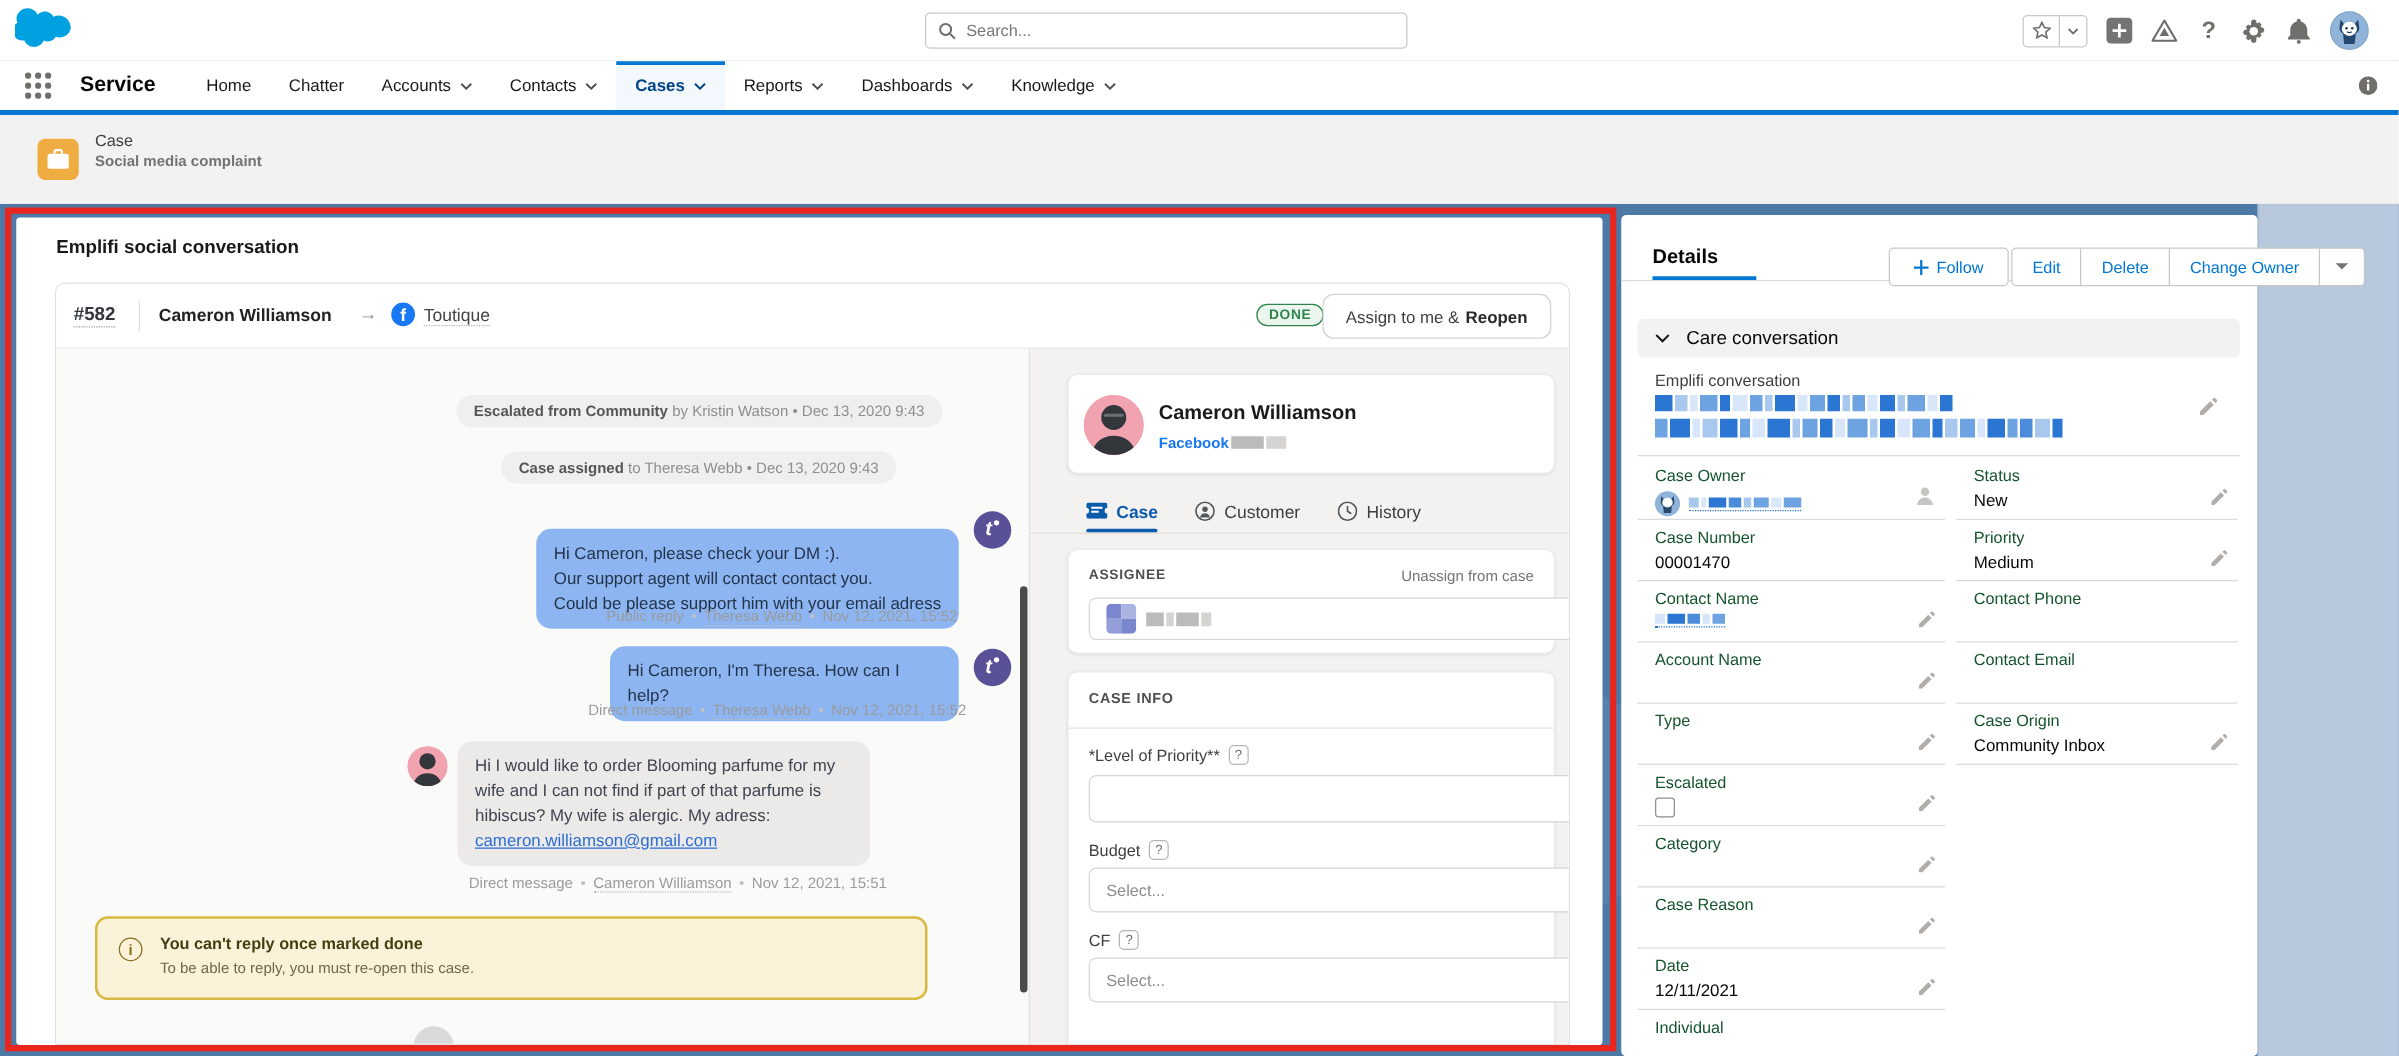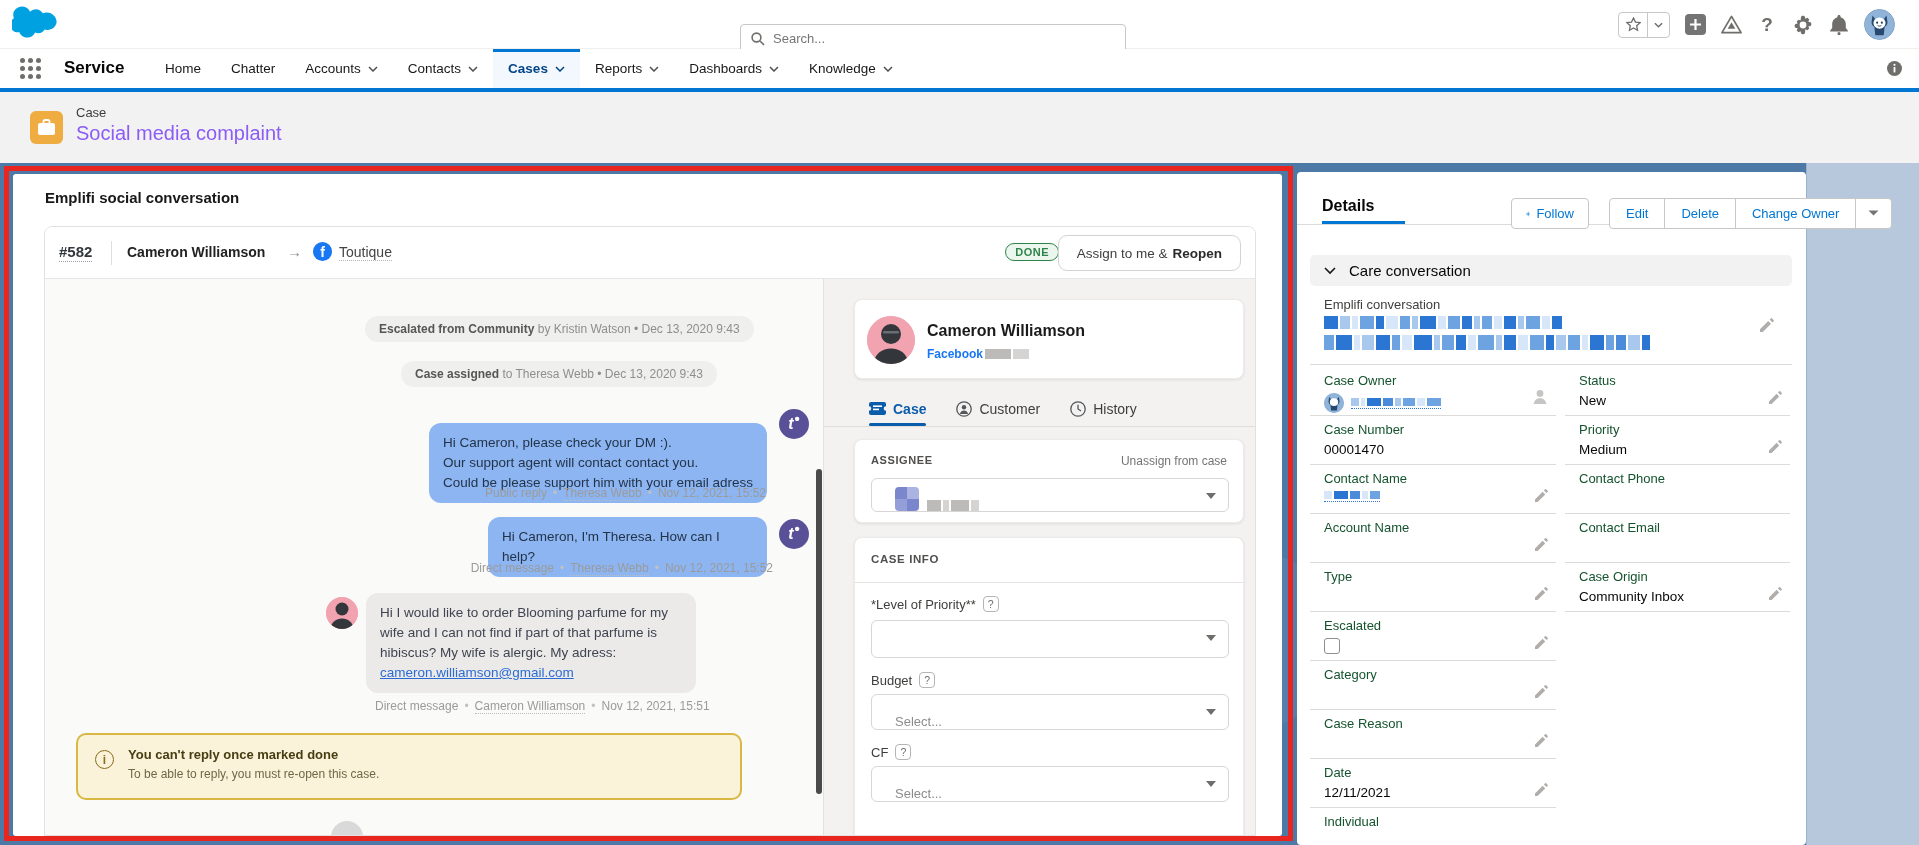"Search..." .searchbox { top: 24px -> 10px }
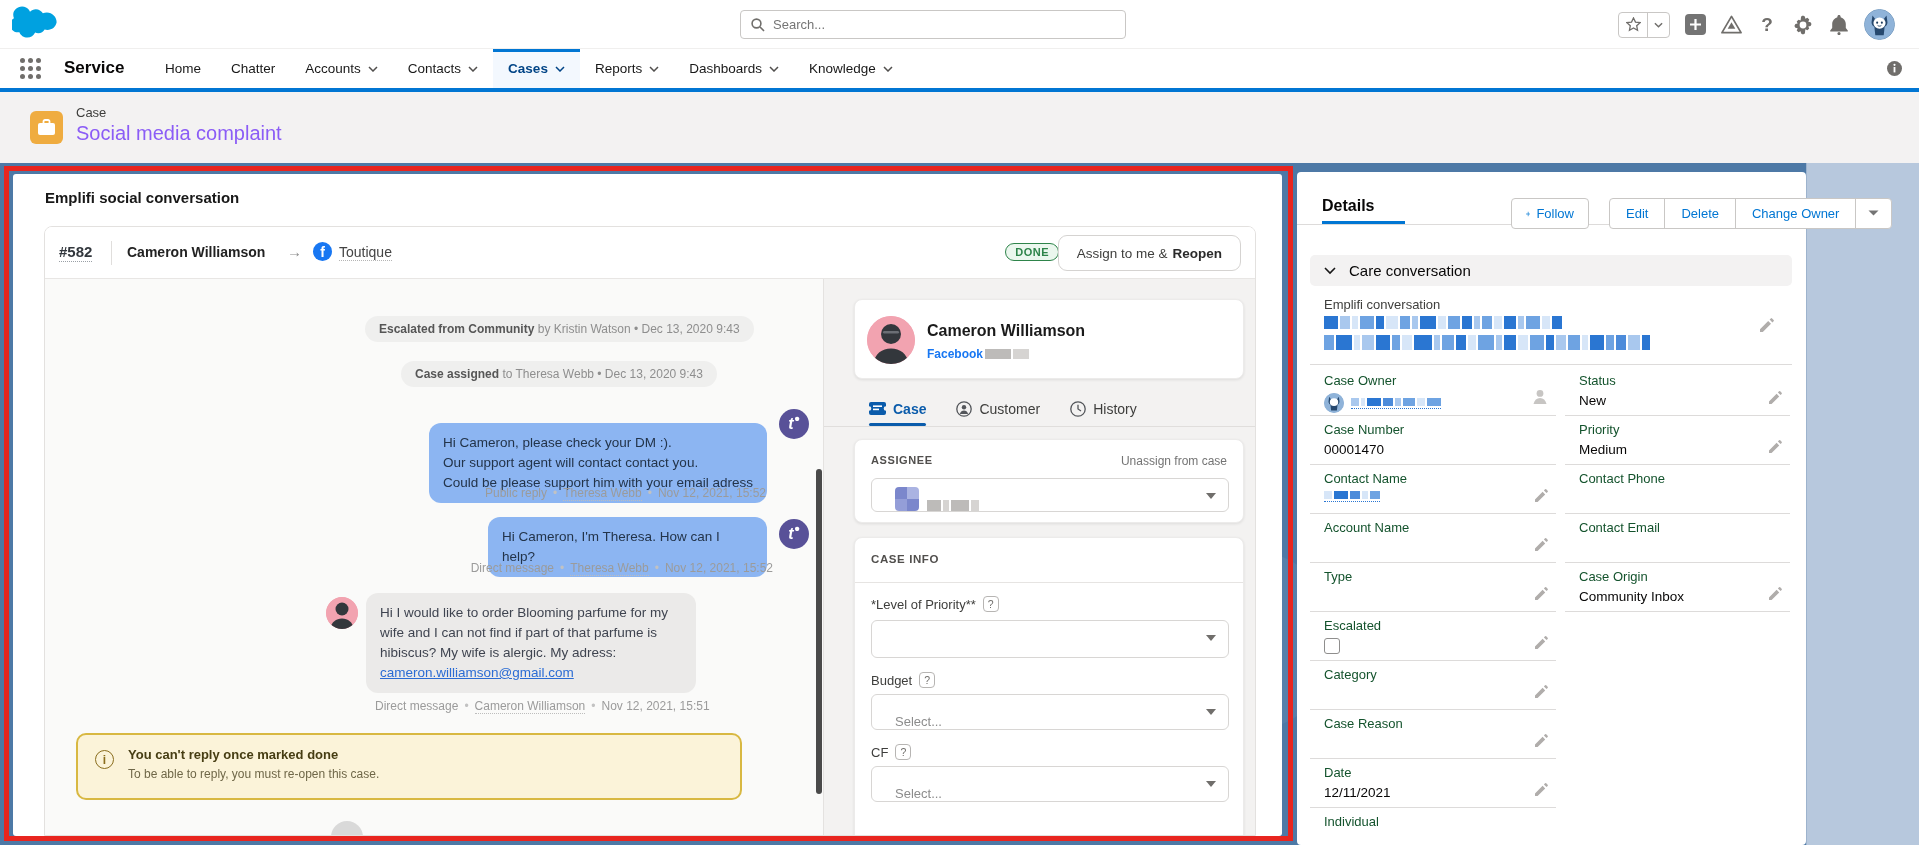"Social media complaint" .ph-title { color: #8b5cf6 -> #737373; font-size: 20px -> 12px; font-weight: 400 -> 700 }
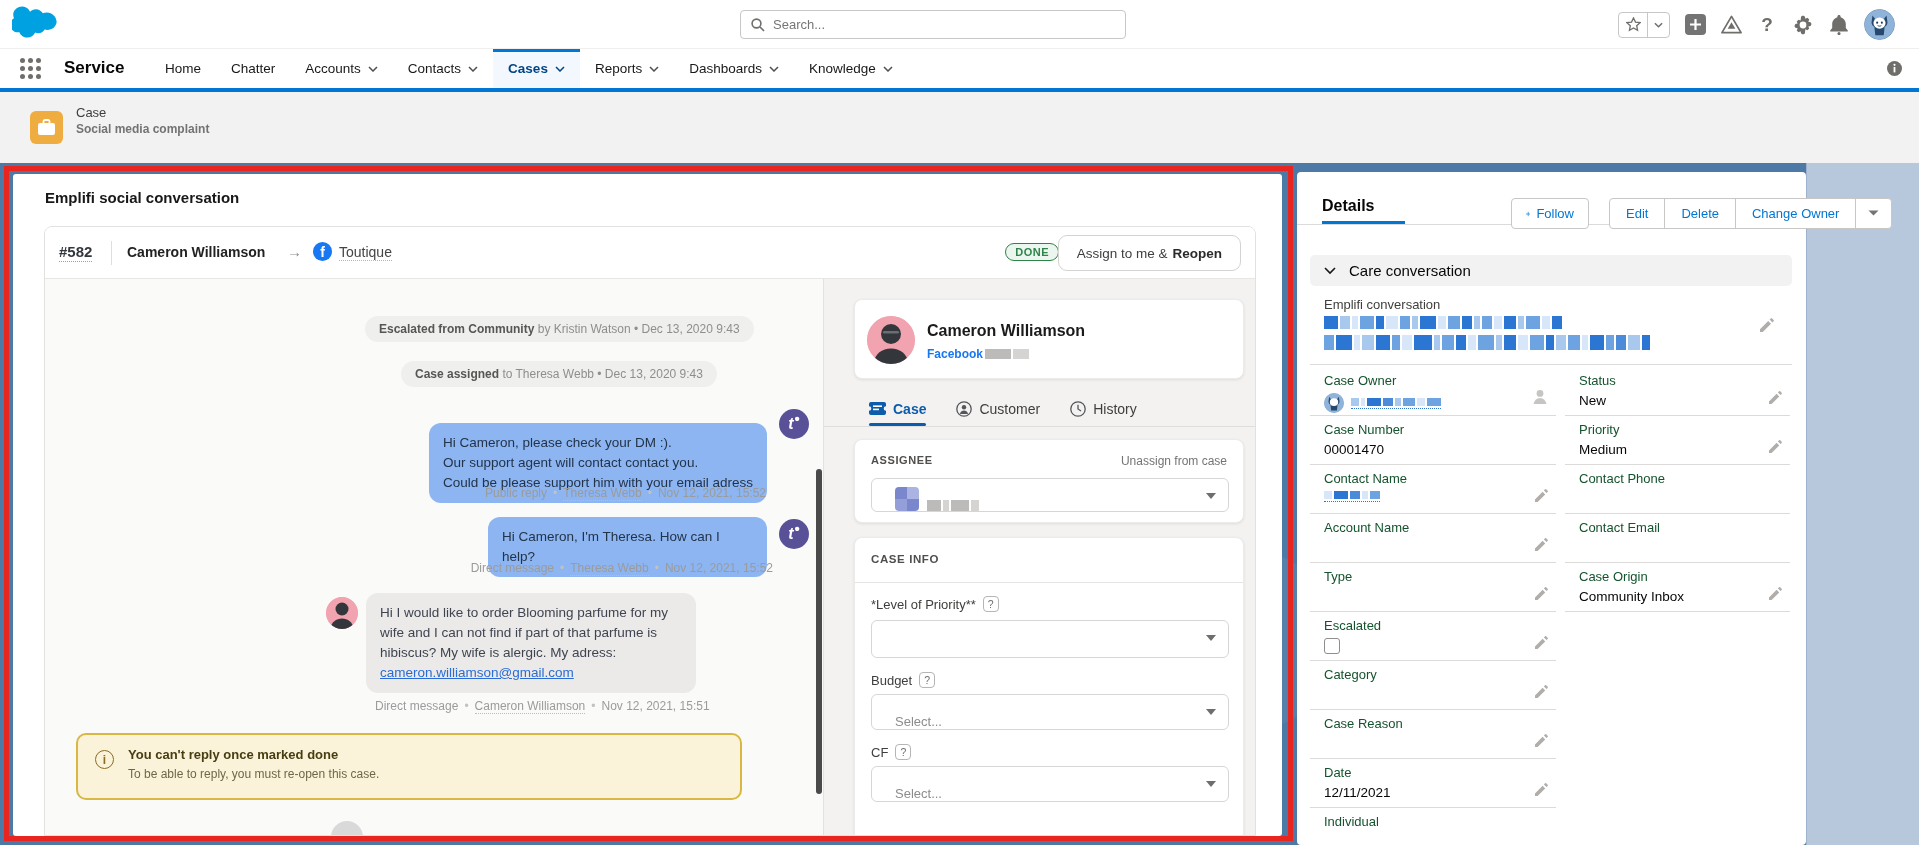"Follow" .follow-btn { width: 78px -> 96px }
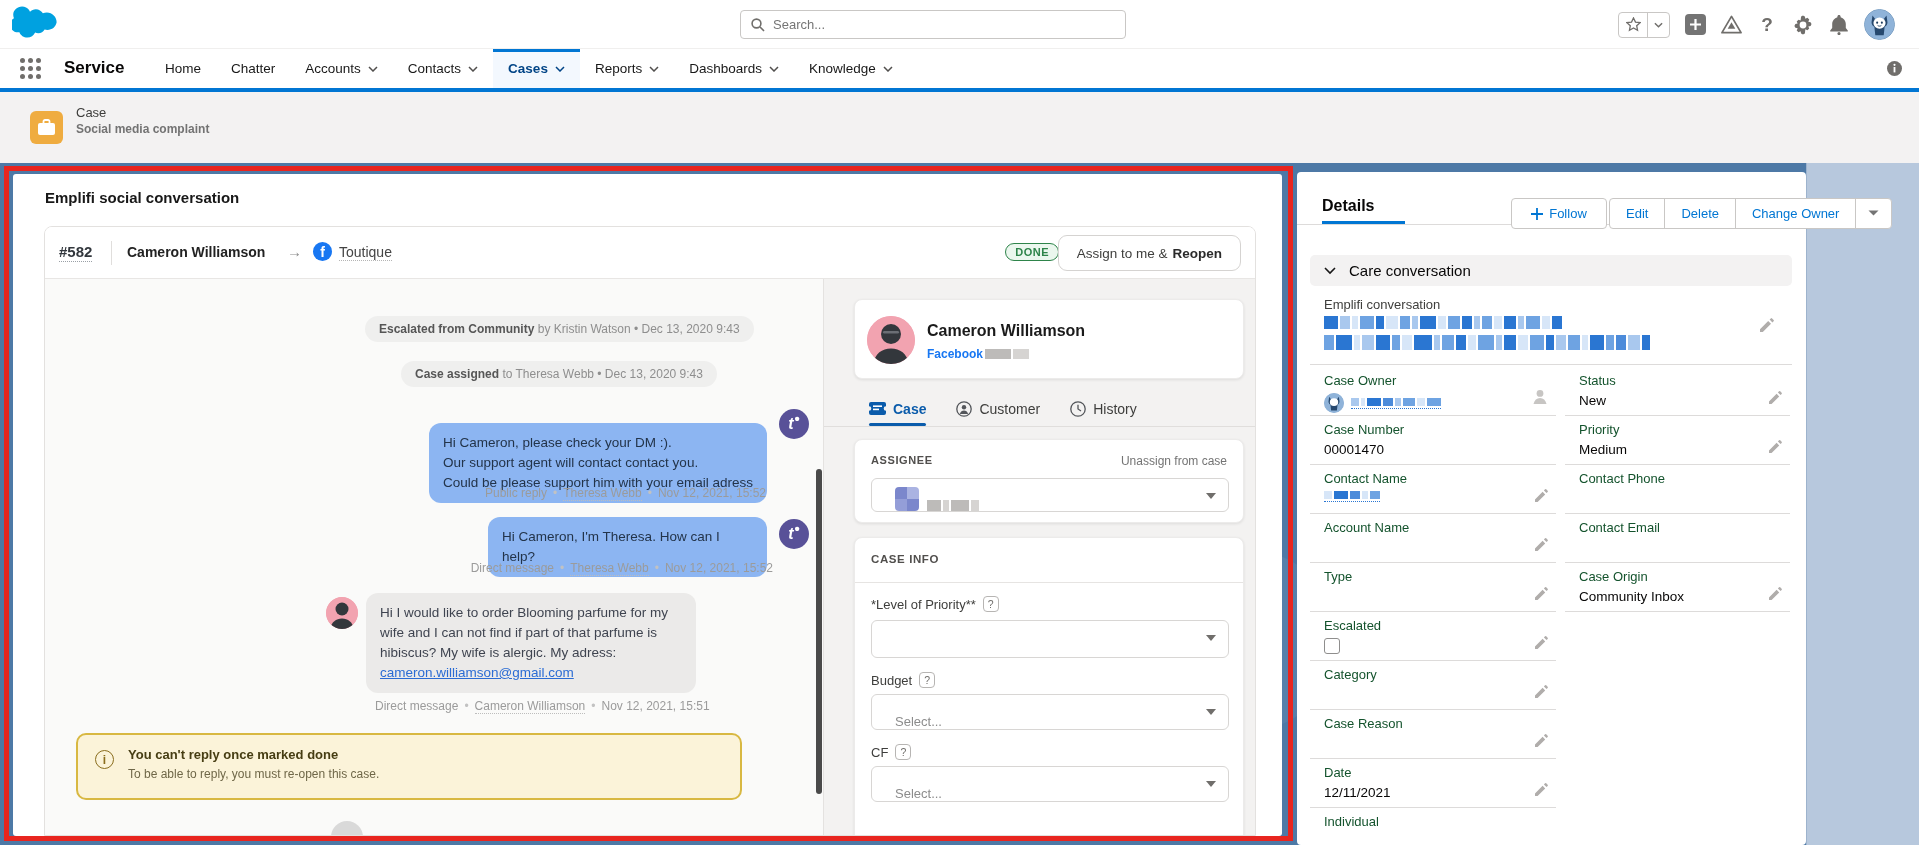"Select..." .sel { align-items: flex-end -> center; padding: 0 30px 0 23px -> 0 30px 0 13px; width: 358px -> 422px }
